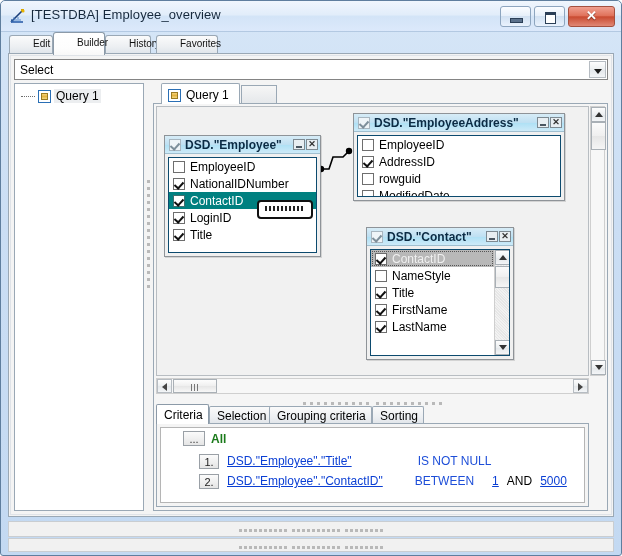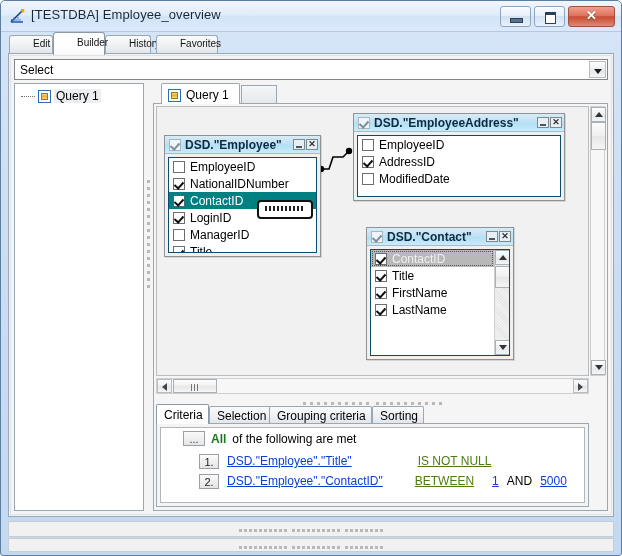"rowguid" div.fld { html: none -> <div> <span></span> <span>rowguid</span> </div> }
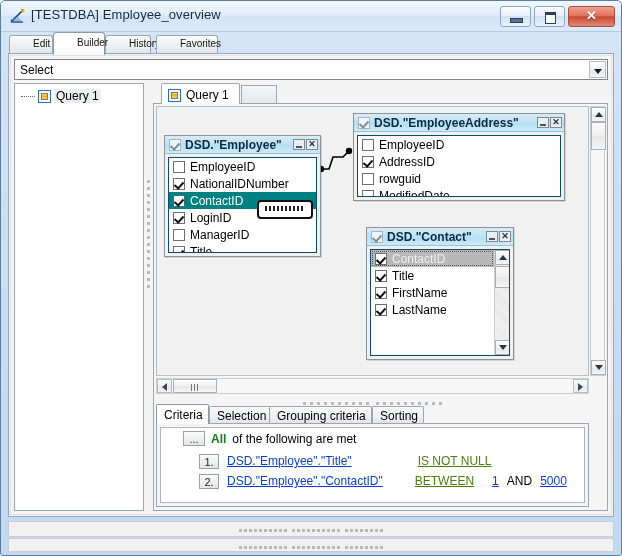"ManagerID" div.fld { html: <div> <span></span> <span>ManagerID</span> </div> -> none }
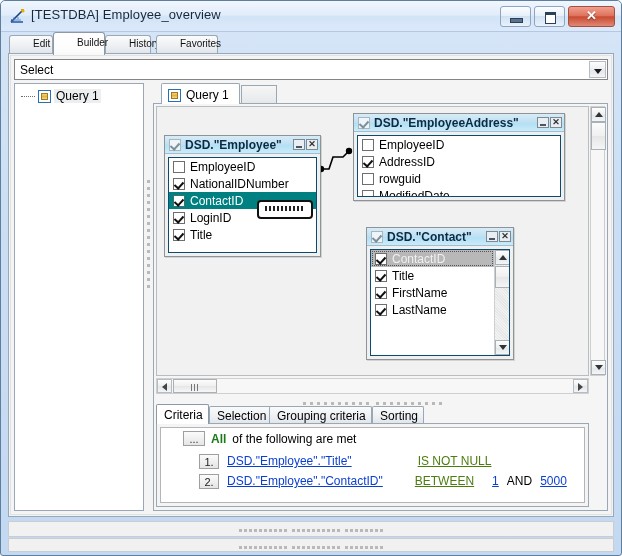"NameStyle" div.fld { html: none -> <div> <span></span> <span>NameStyle</span> </div> }
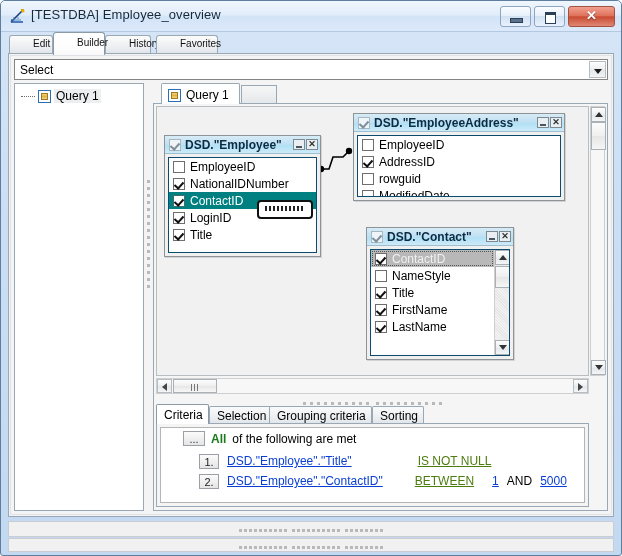"of the following are met" span { html: <span>of the following are met</span> -> none }
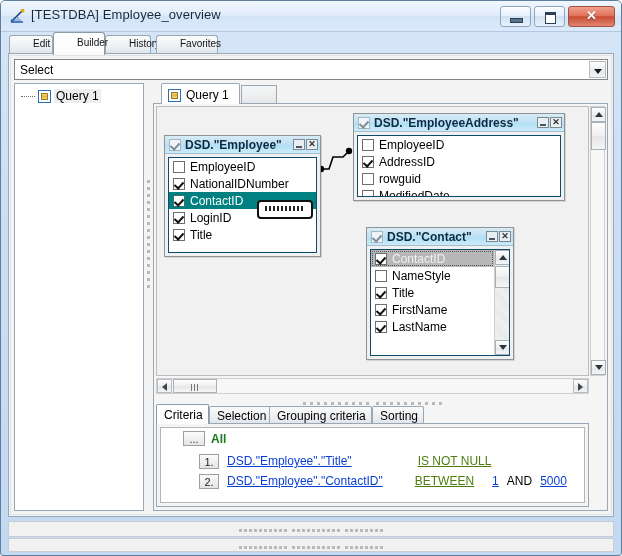"IS NOT NULL" .crit-op { color: #4d7c0f -> #1d4ed8; text-decoration: underline -> none }
